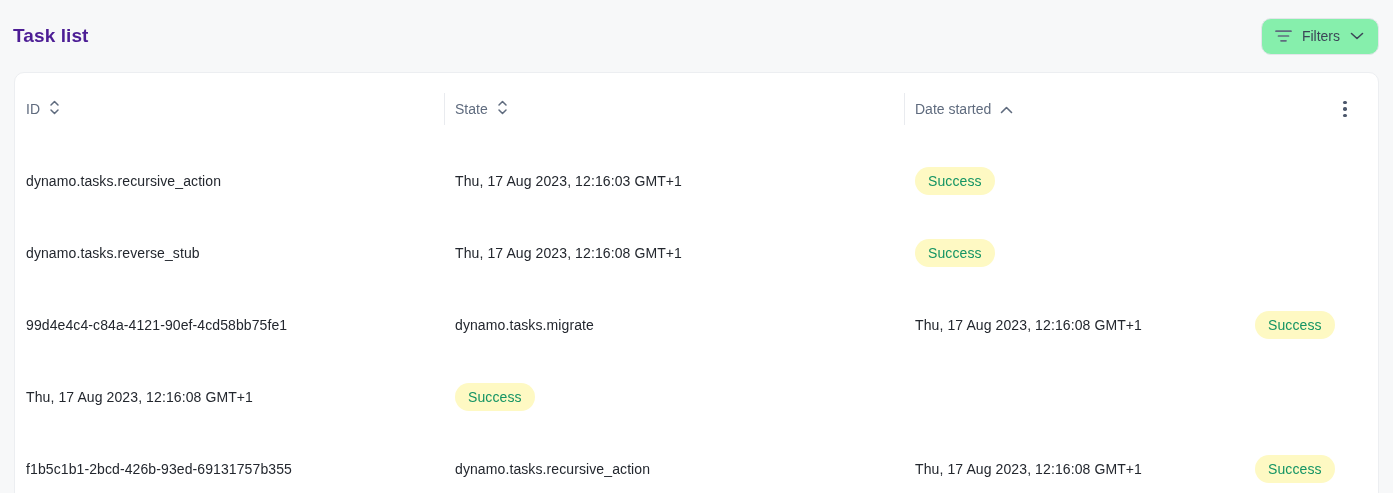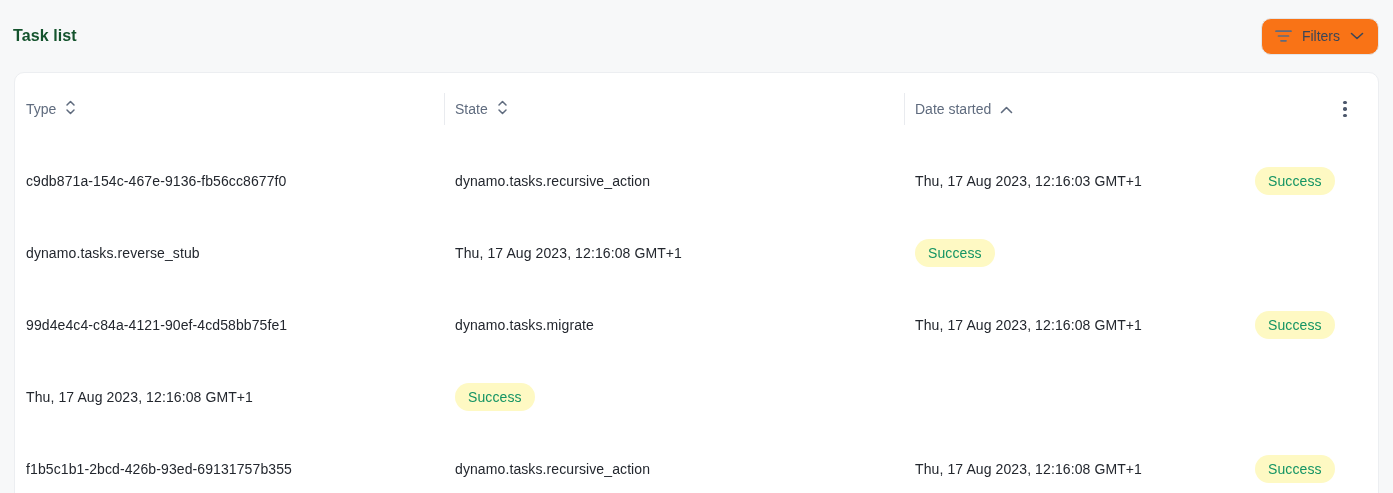"Task list" .page-title { color: #14532d -> #4c1d95; font-size: 16px -> 19px }
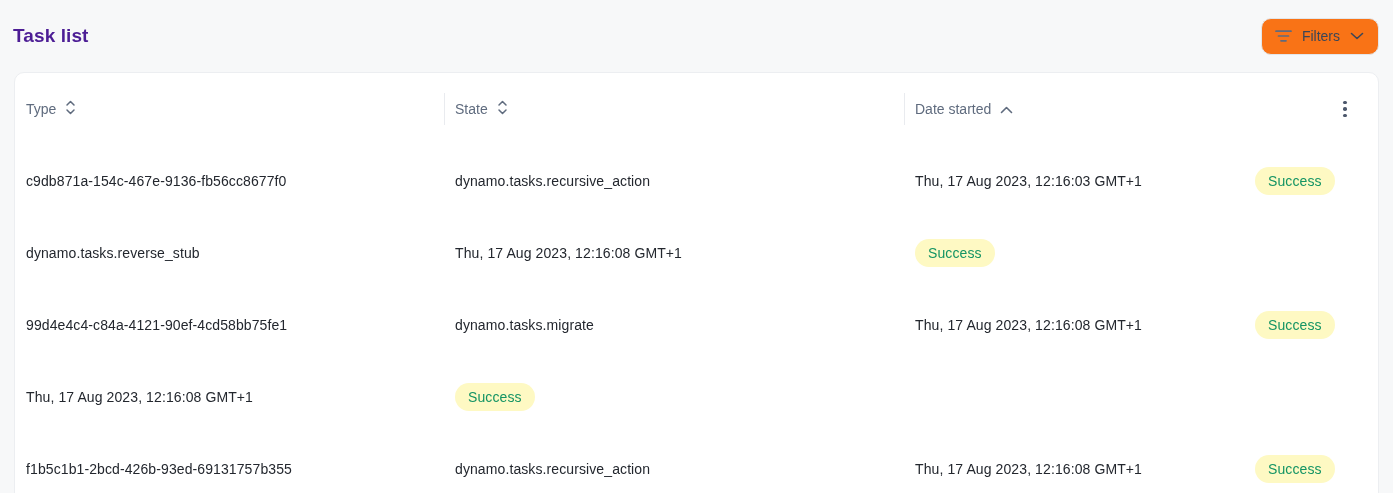"Filters" .filters-btn { background: #f97316 -> #86efac }
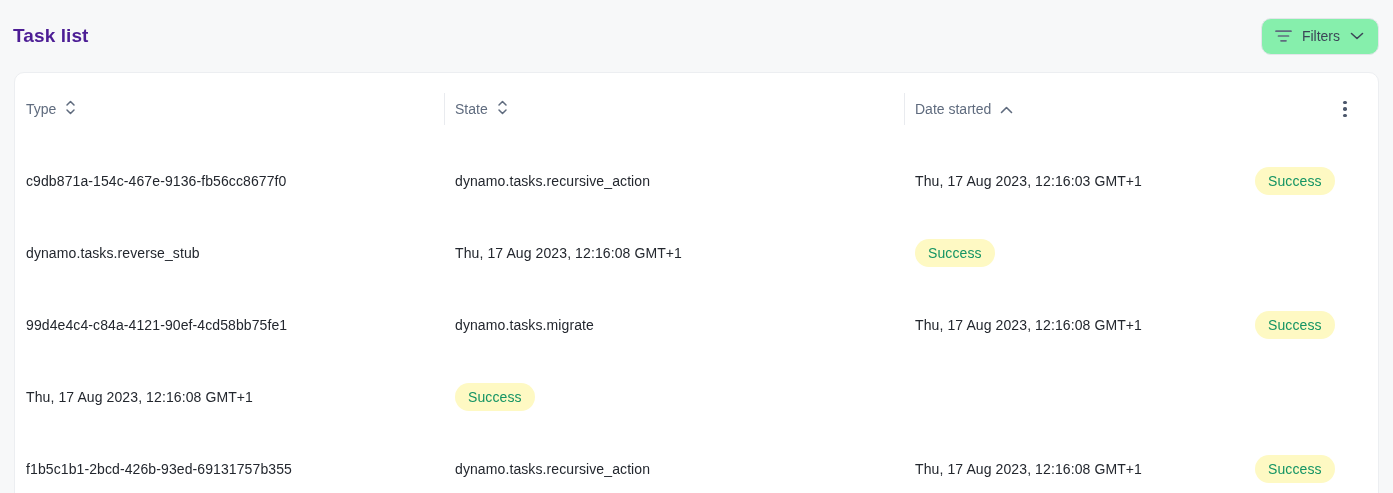"ID" div.th { html: none -> <div> <span>ID</span> <span> <svg> <path></path> <path></path> </svg> </span> </div> }
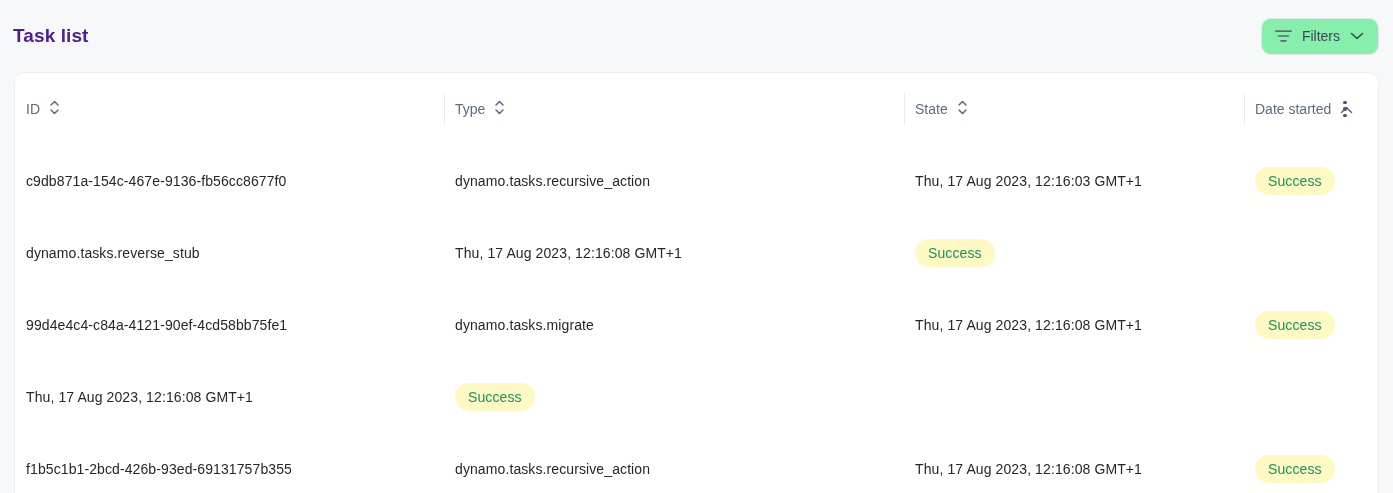"Type" div.th { html: <div> <span>Type</span> <span> <svg> <path></path> <path></path> </svg> </span> </div> -> none }
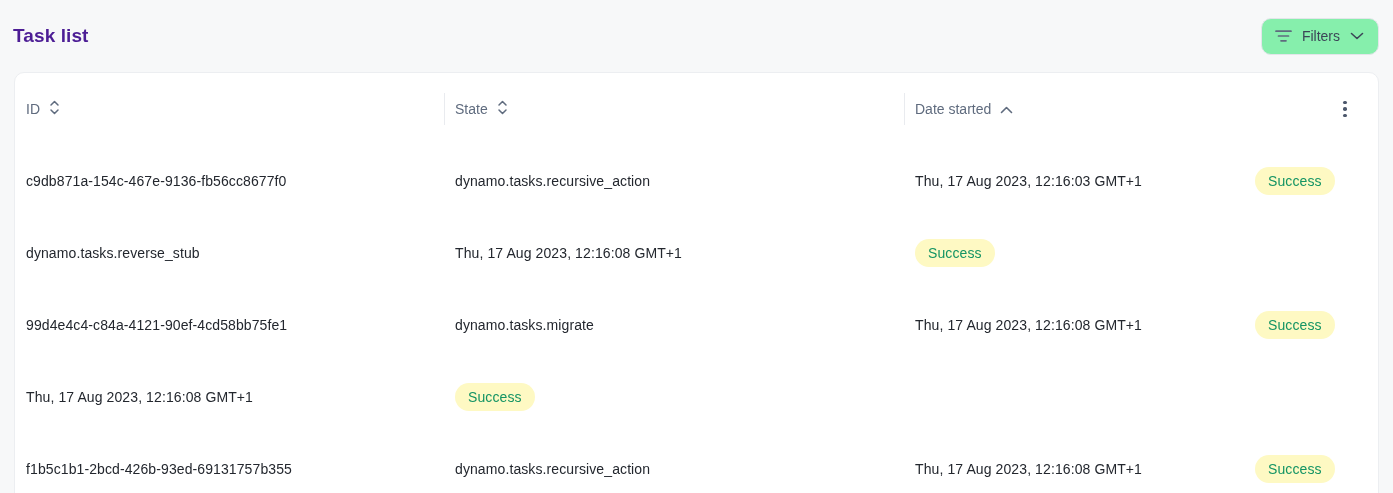"c9db871a-154c-467e-9136-fb56cc8677f0" div.td { html: <div>c9db871a-154c-467e-9136-fb56cc8677f0</div> -> none }
